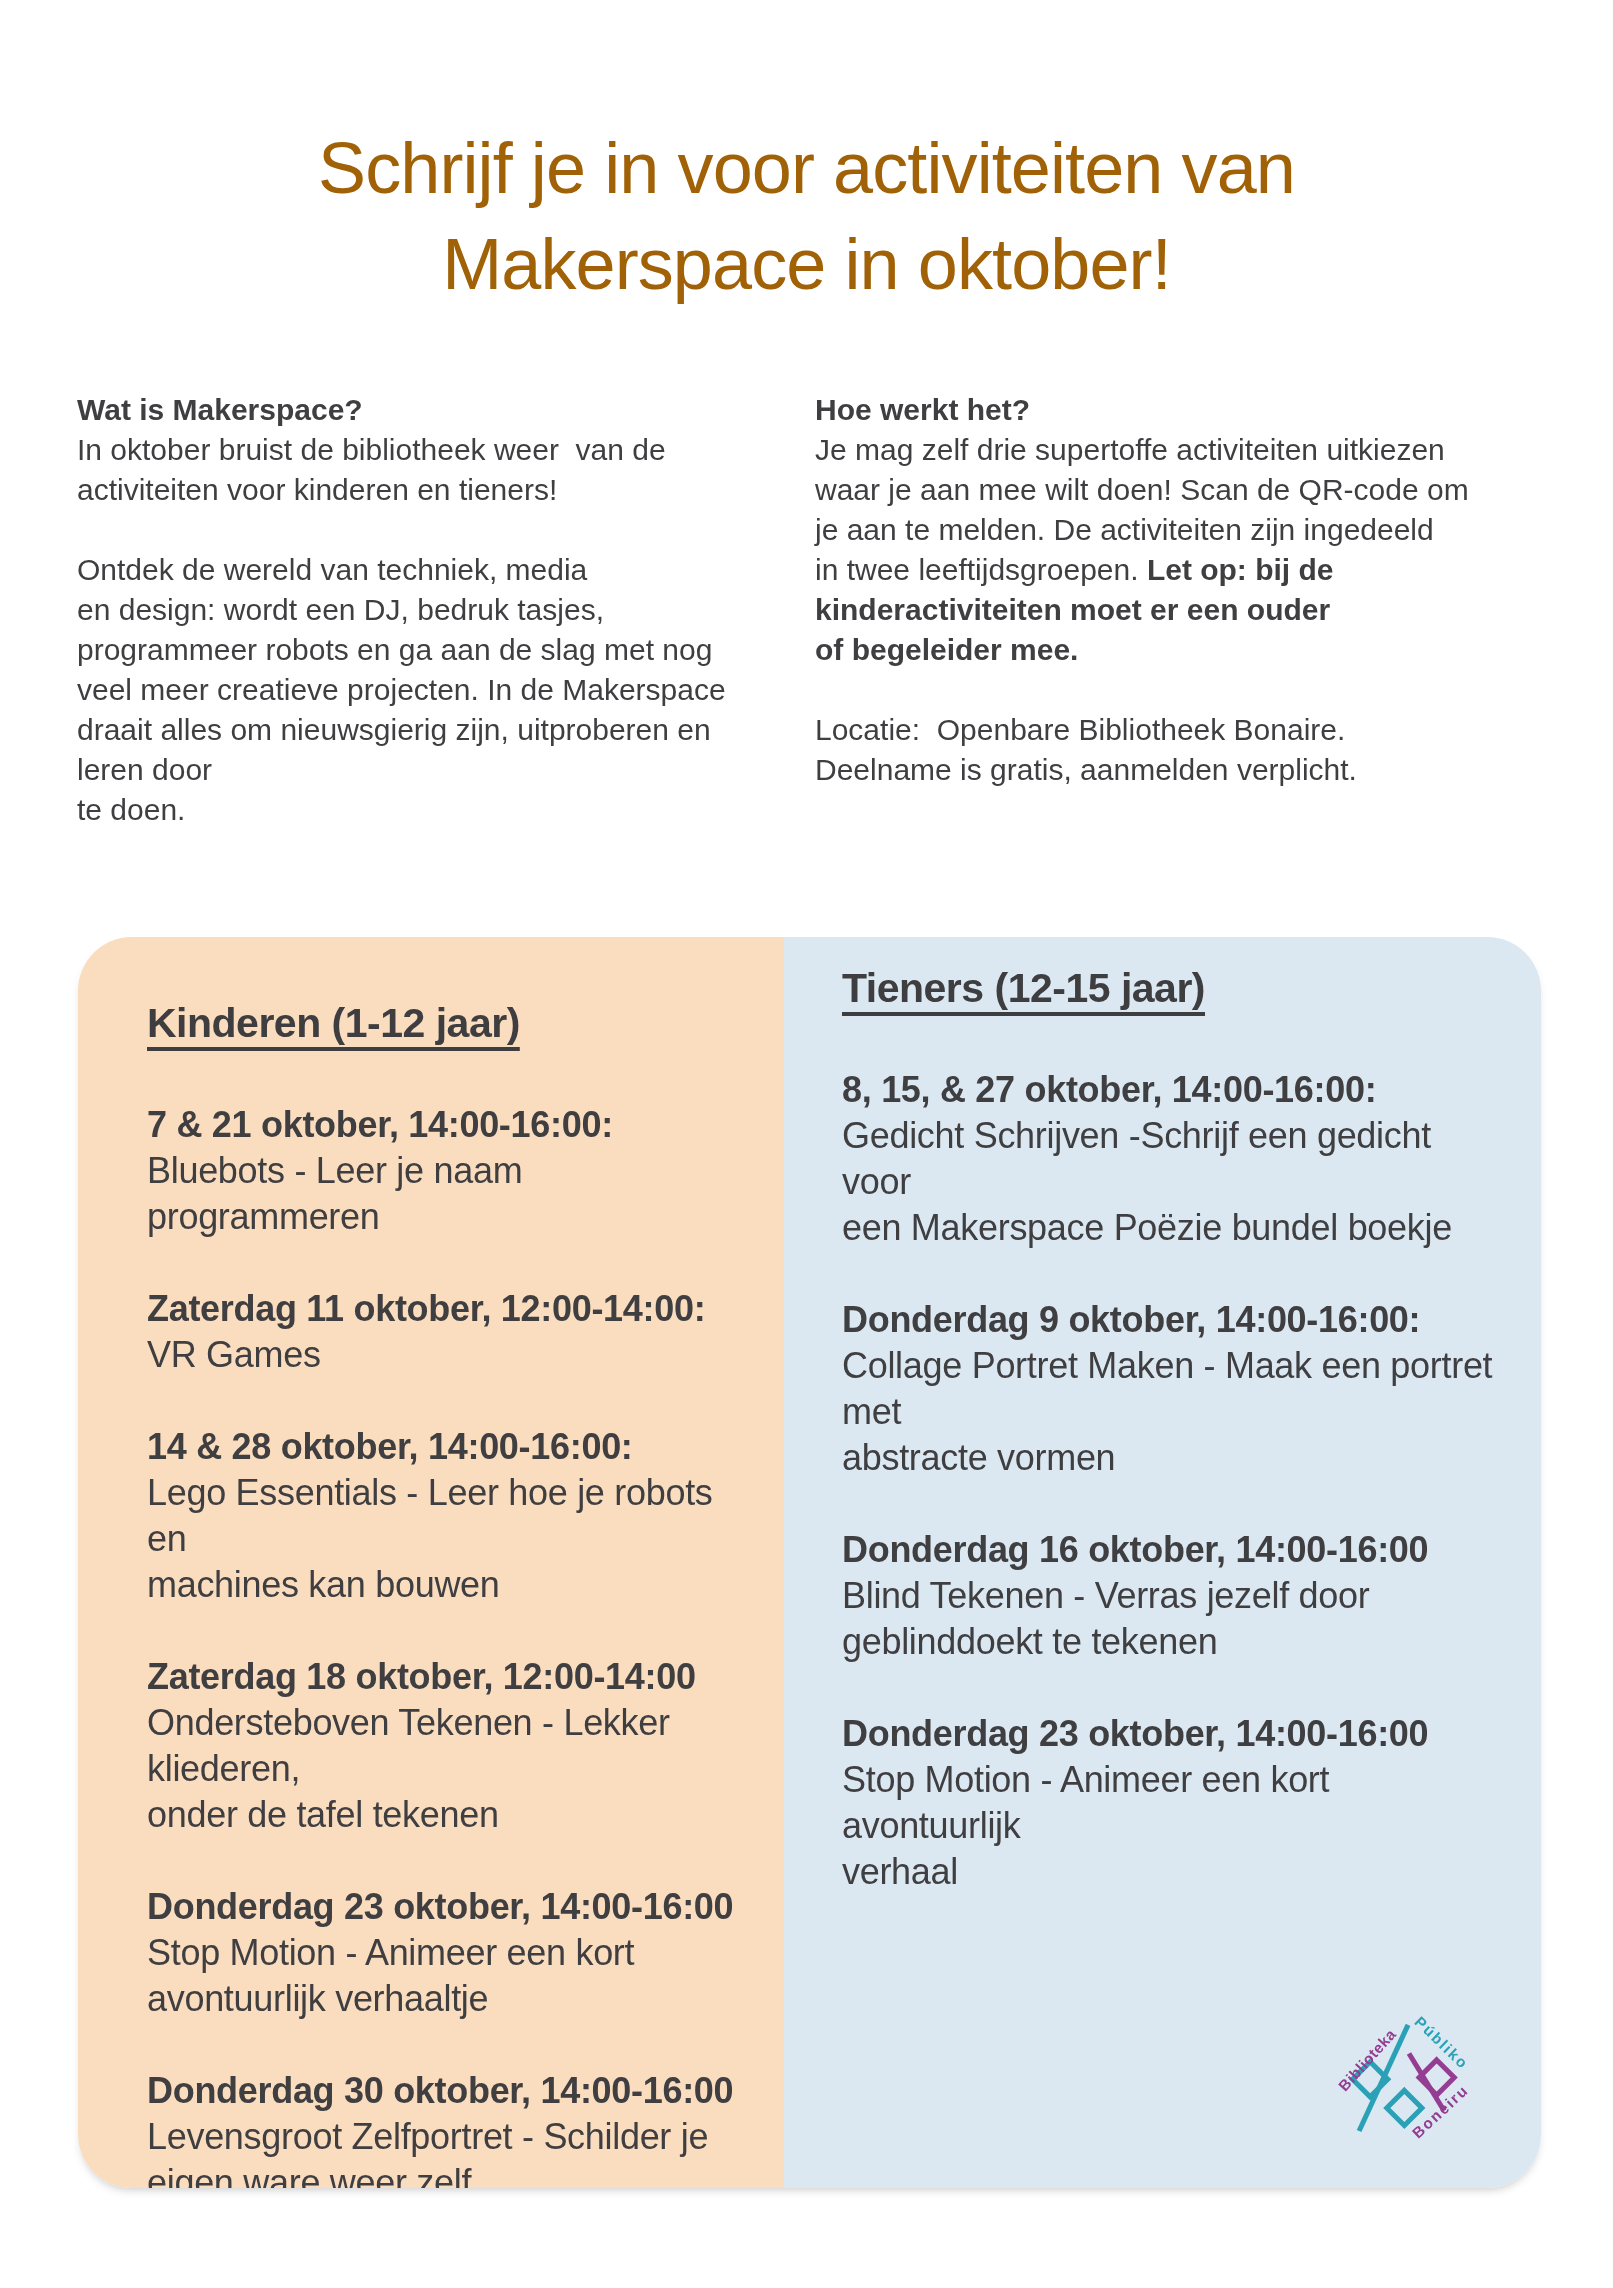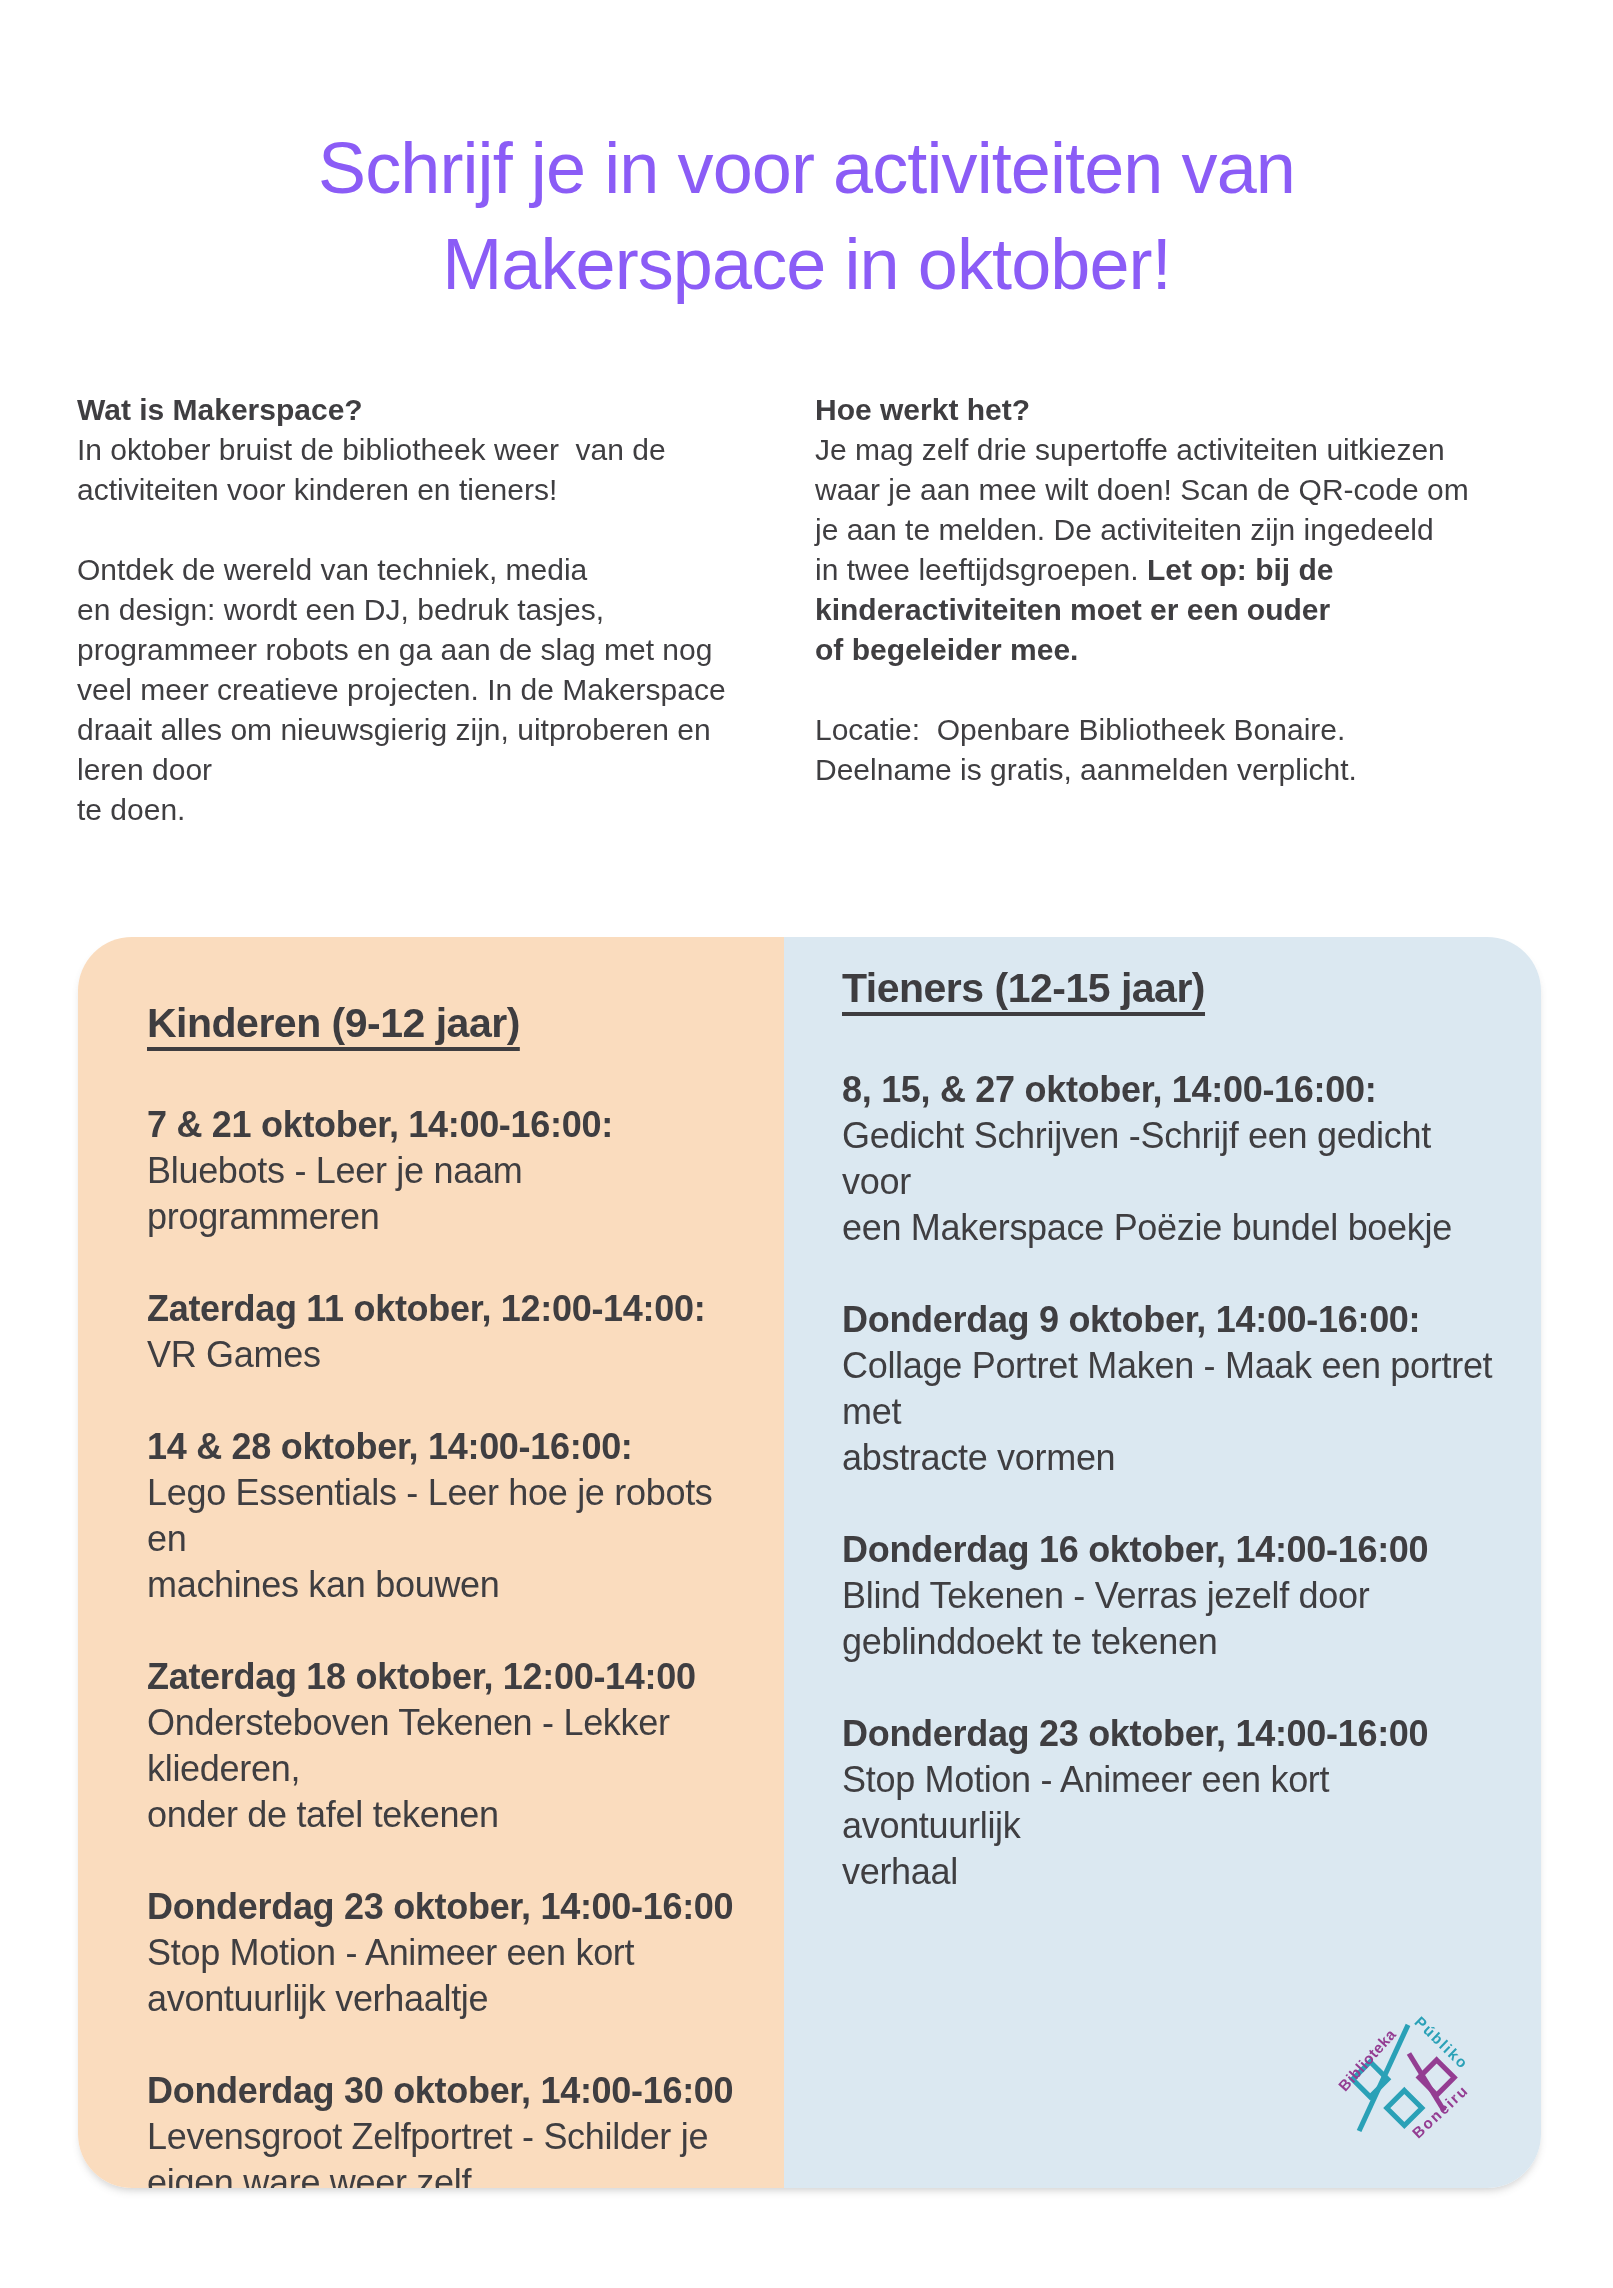"Schrijf je in voor activiteiten" .title { color: #8b5cf6 -> #a16207 }
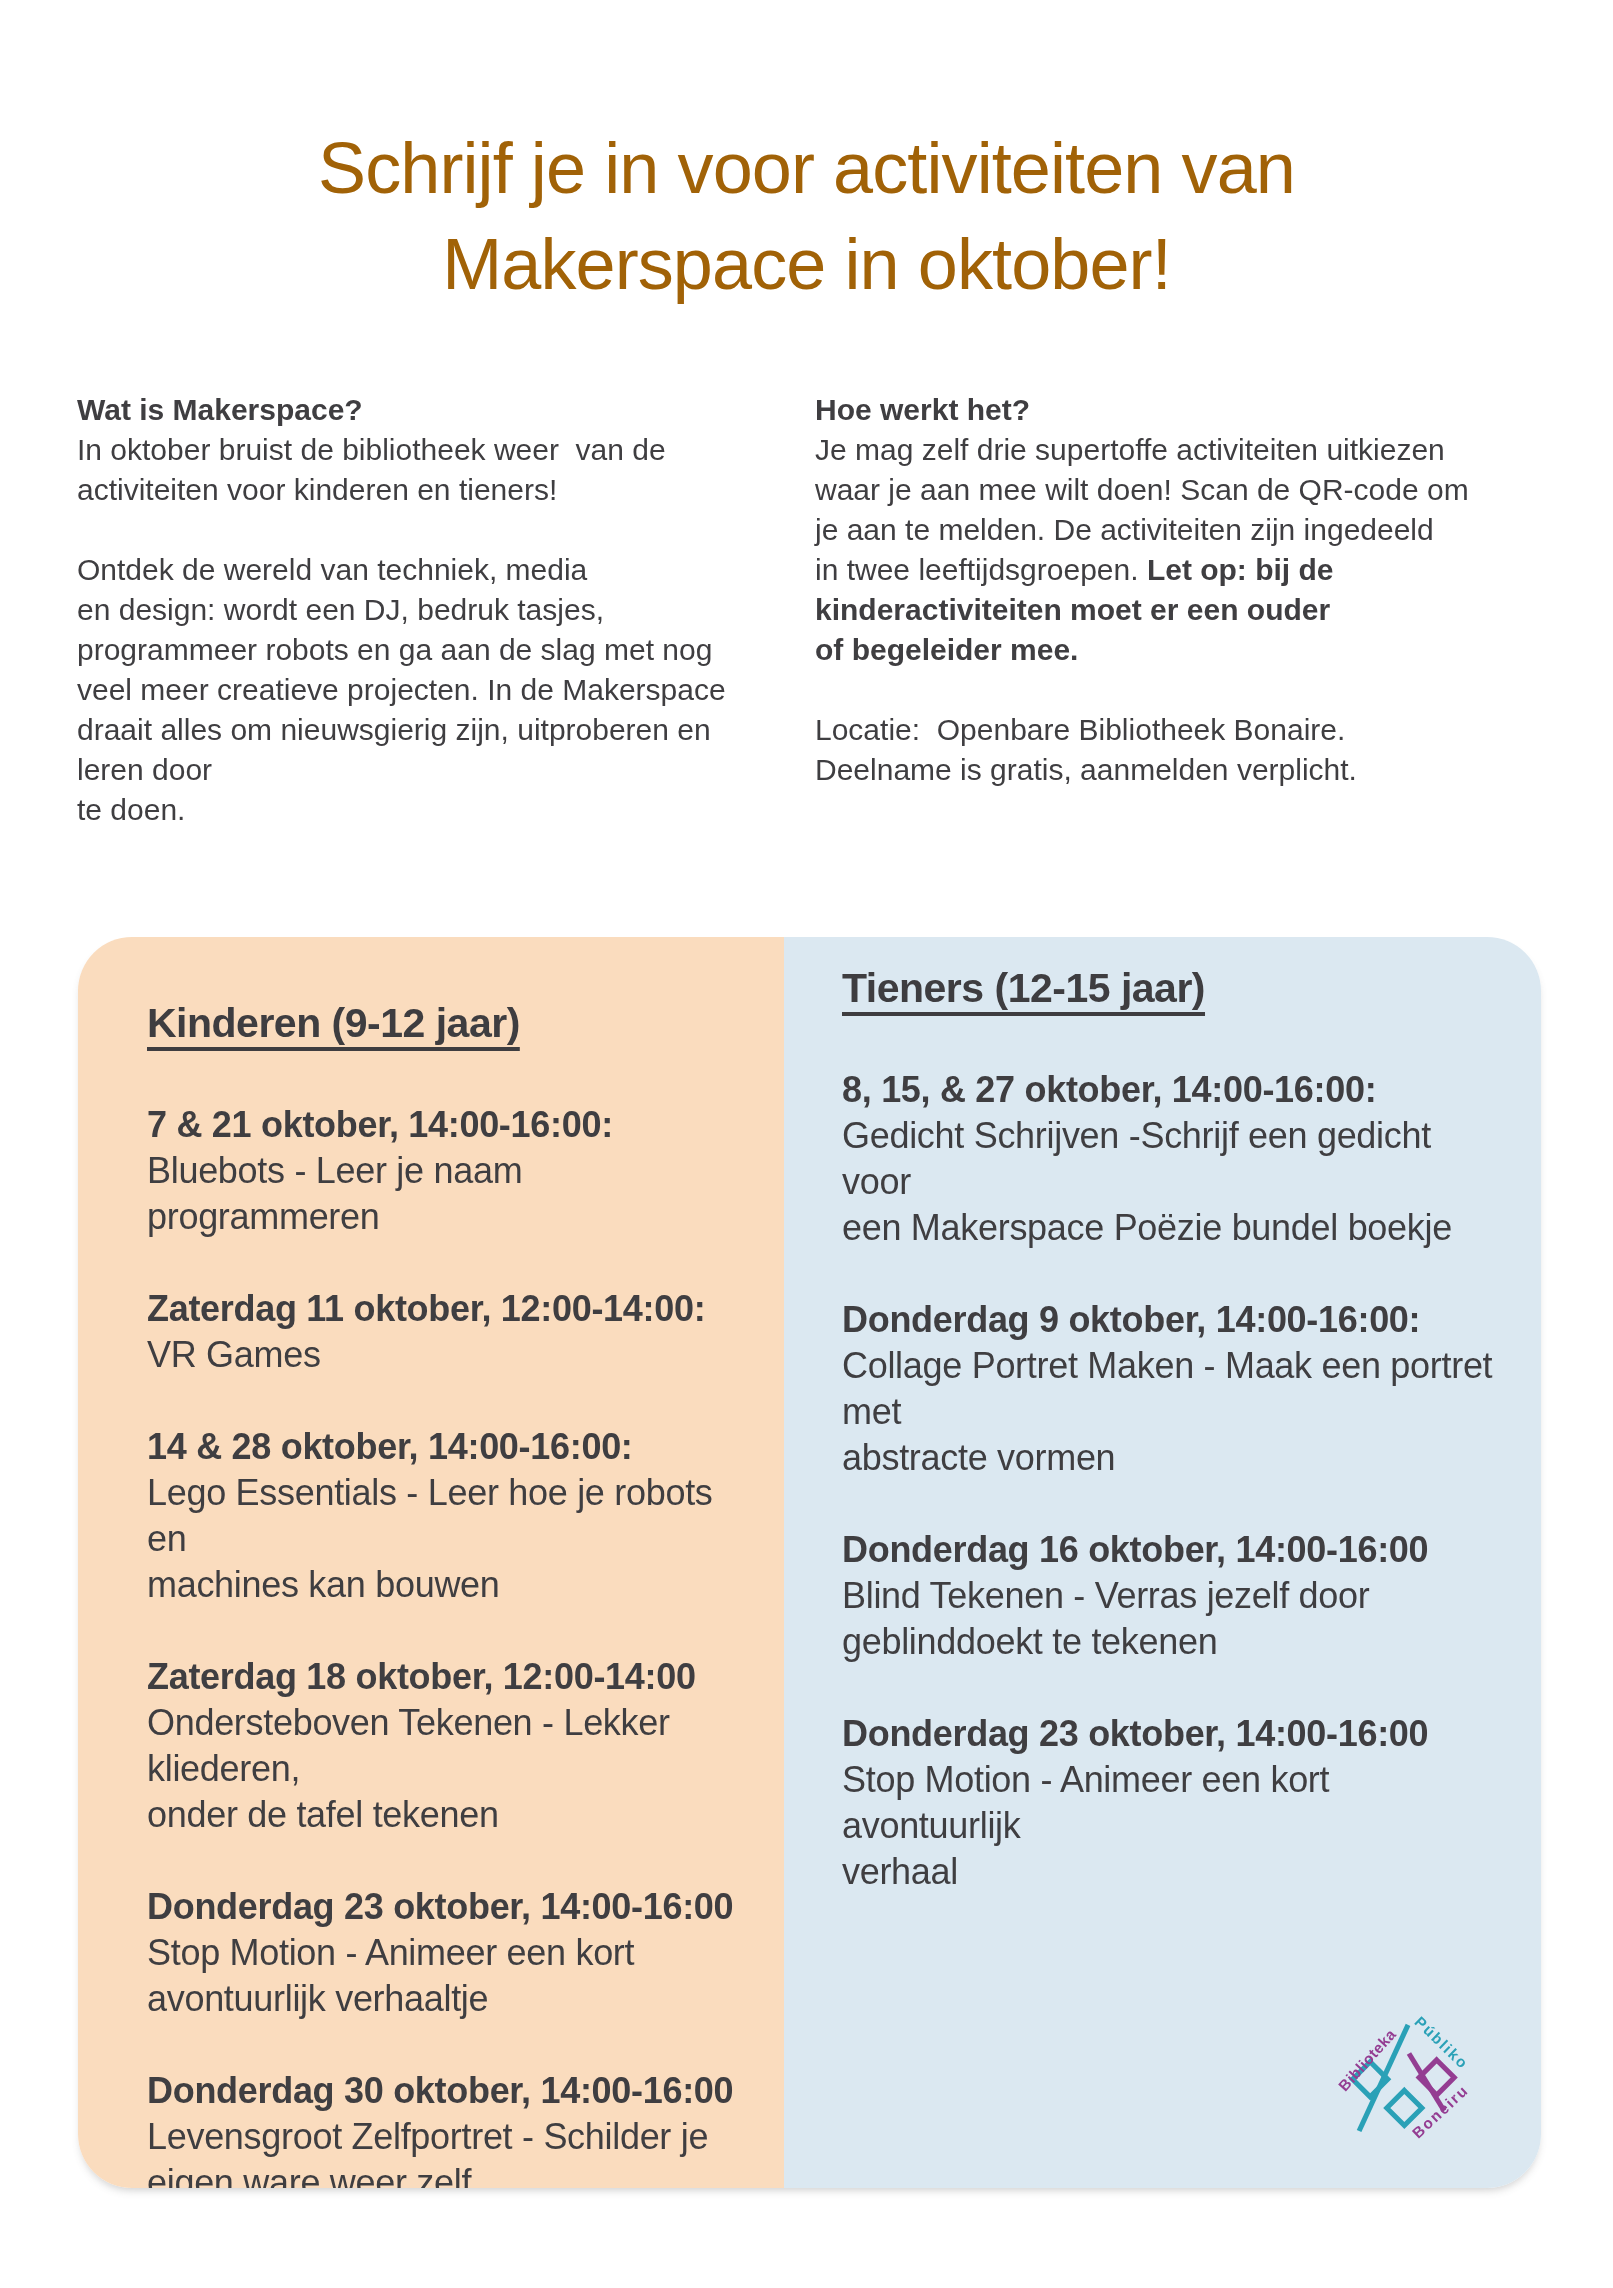"Kinderen (9-12 jaar)" div.panel-heading { text: 9-12 -> 1-12 }
